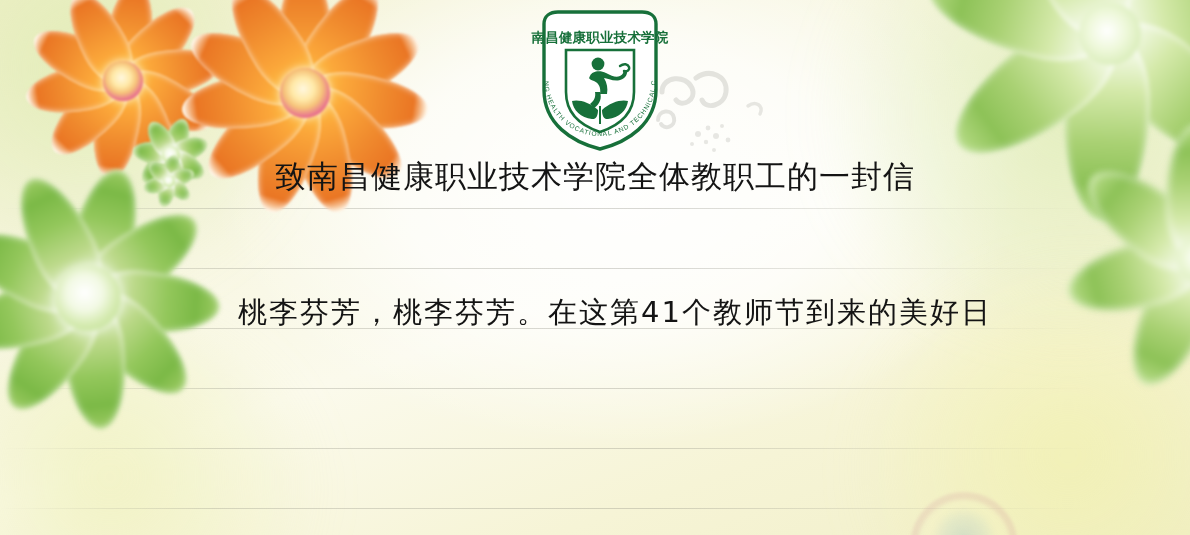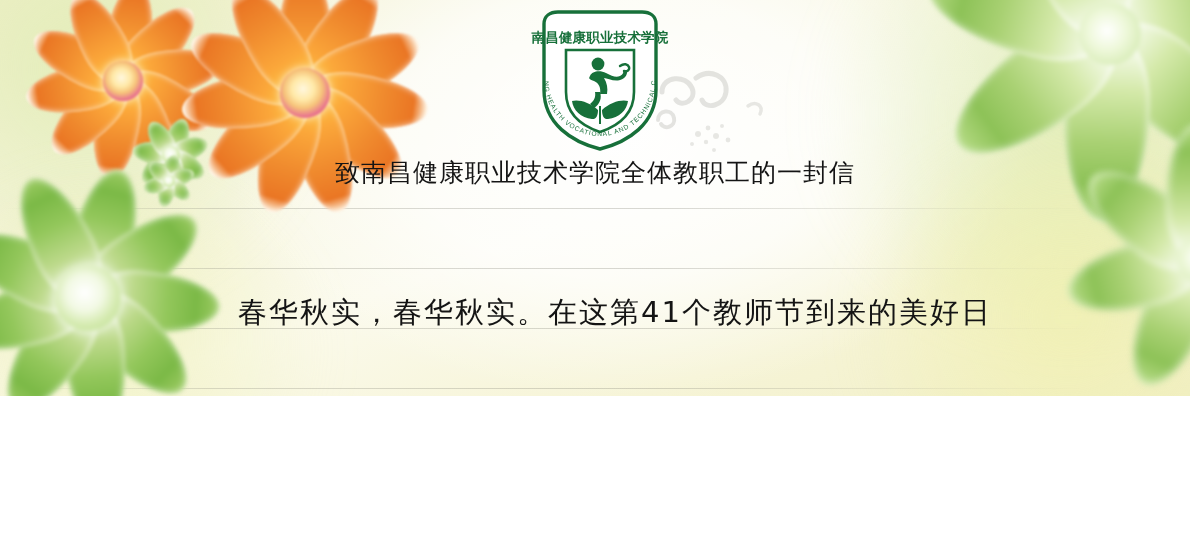"南昌健康职业技术学院" #card { height: 396px -> 535px }
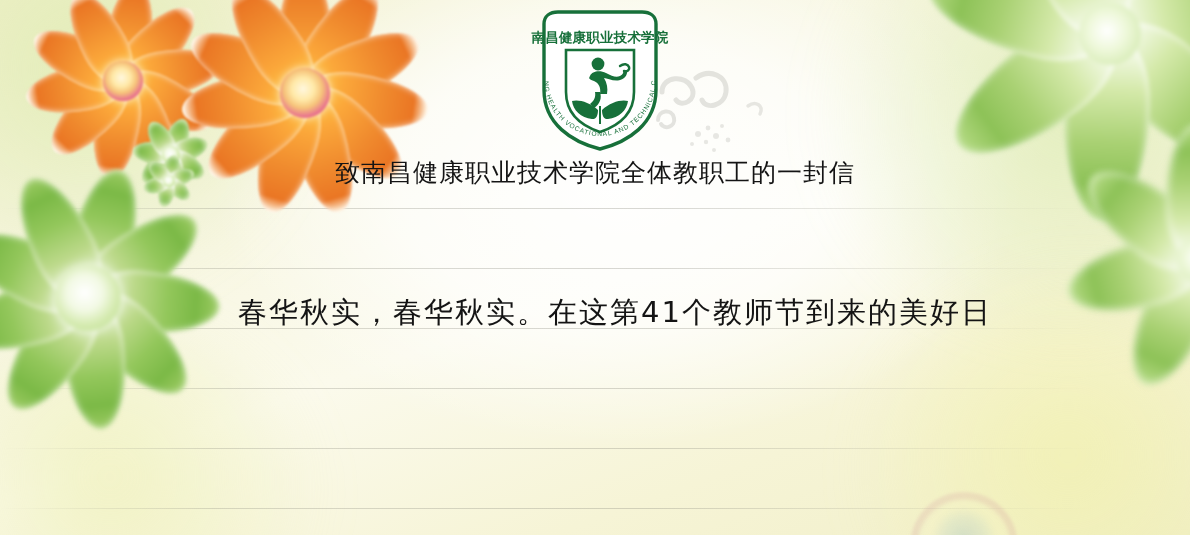"致南昌健康职业技术学院全体教职工的一封信" #title { font-size: 25px -> 31px }
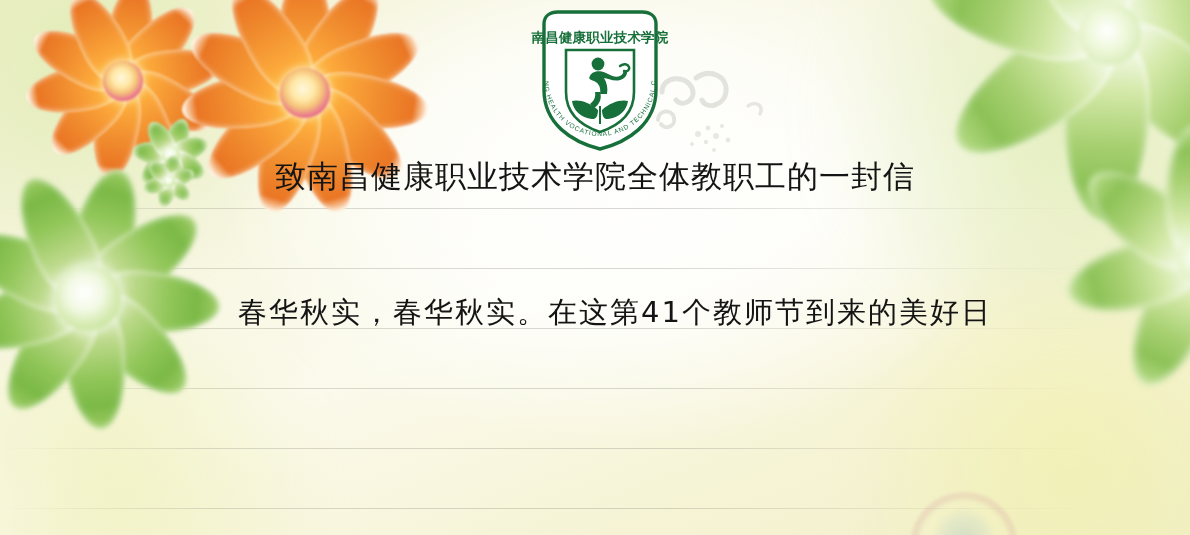"春华秋实，春华秋实。在这第41个教师节到来的美好日" div.line { text: 春华秋实，春华秋实 -> 桃李芬芳，桃李芬芳 }
